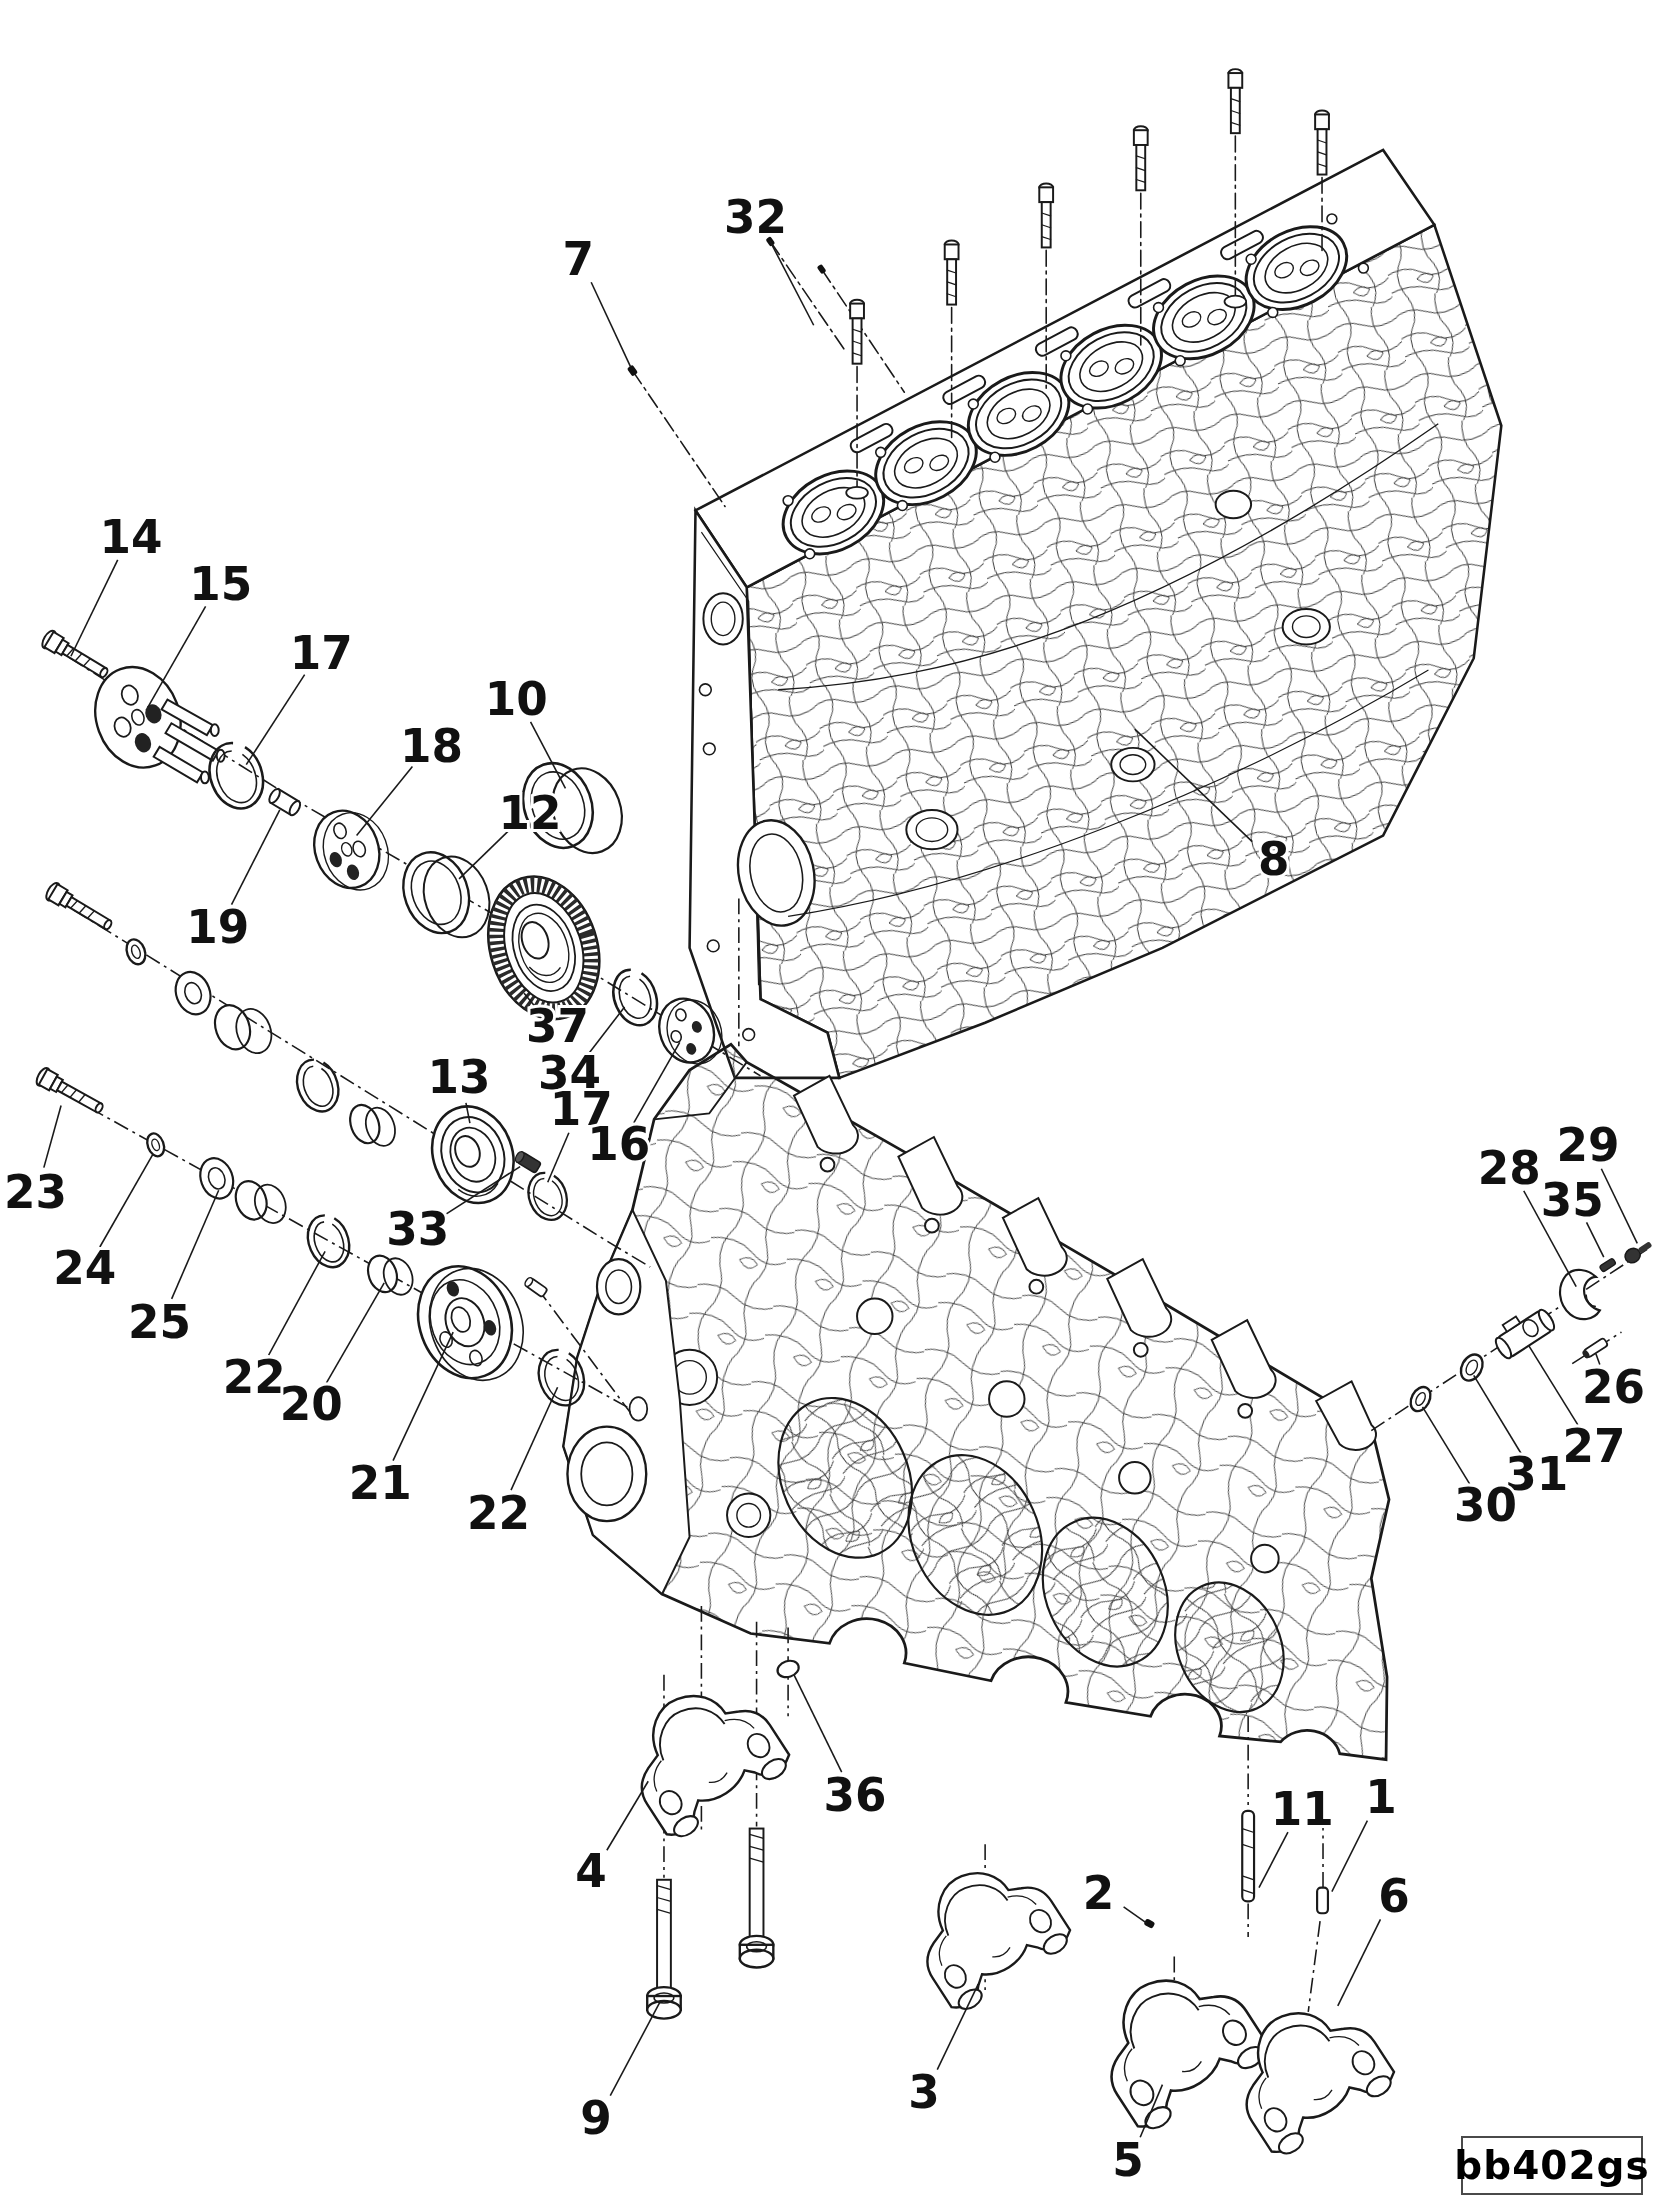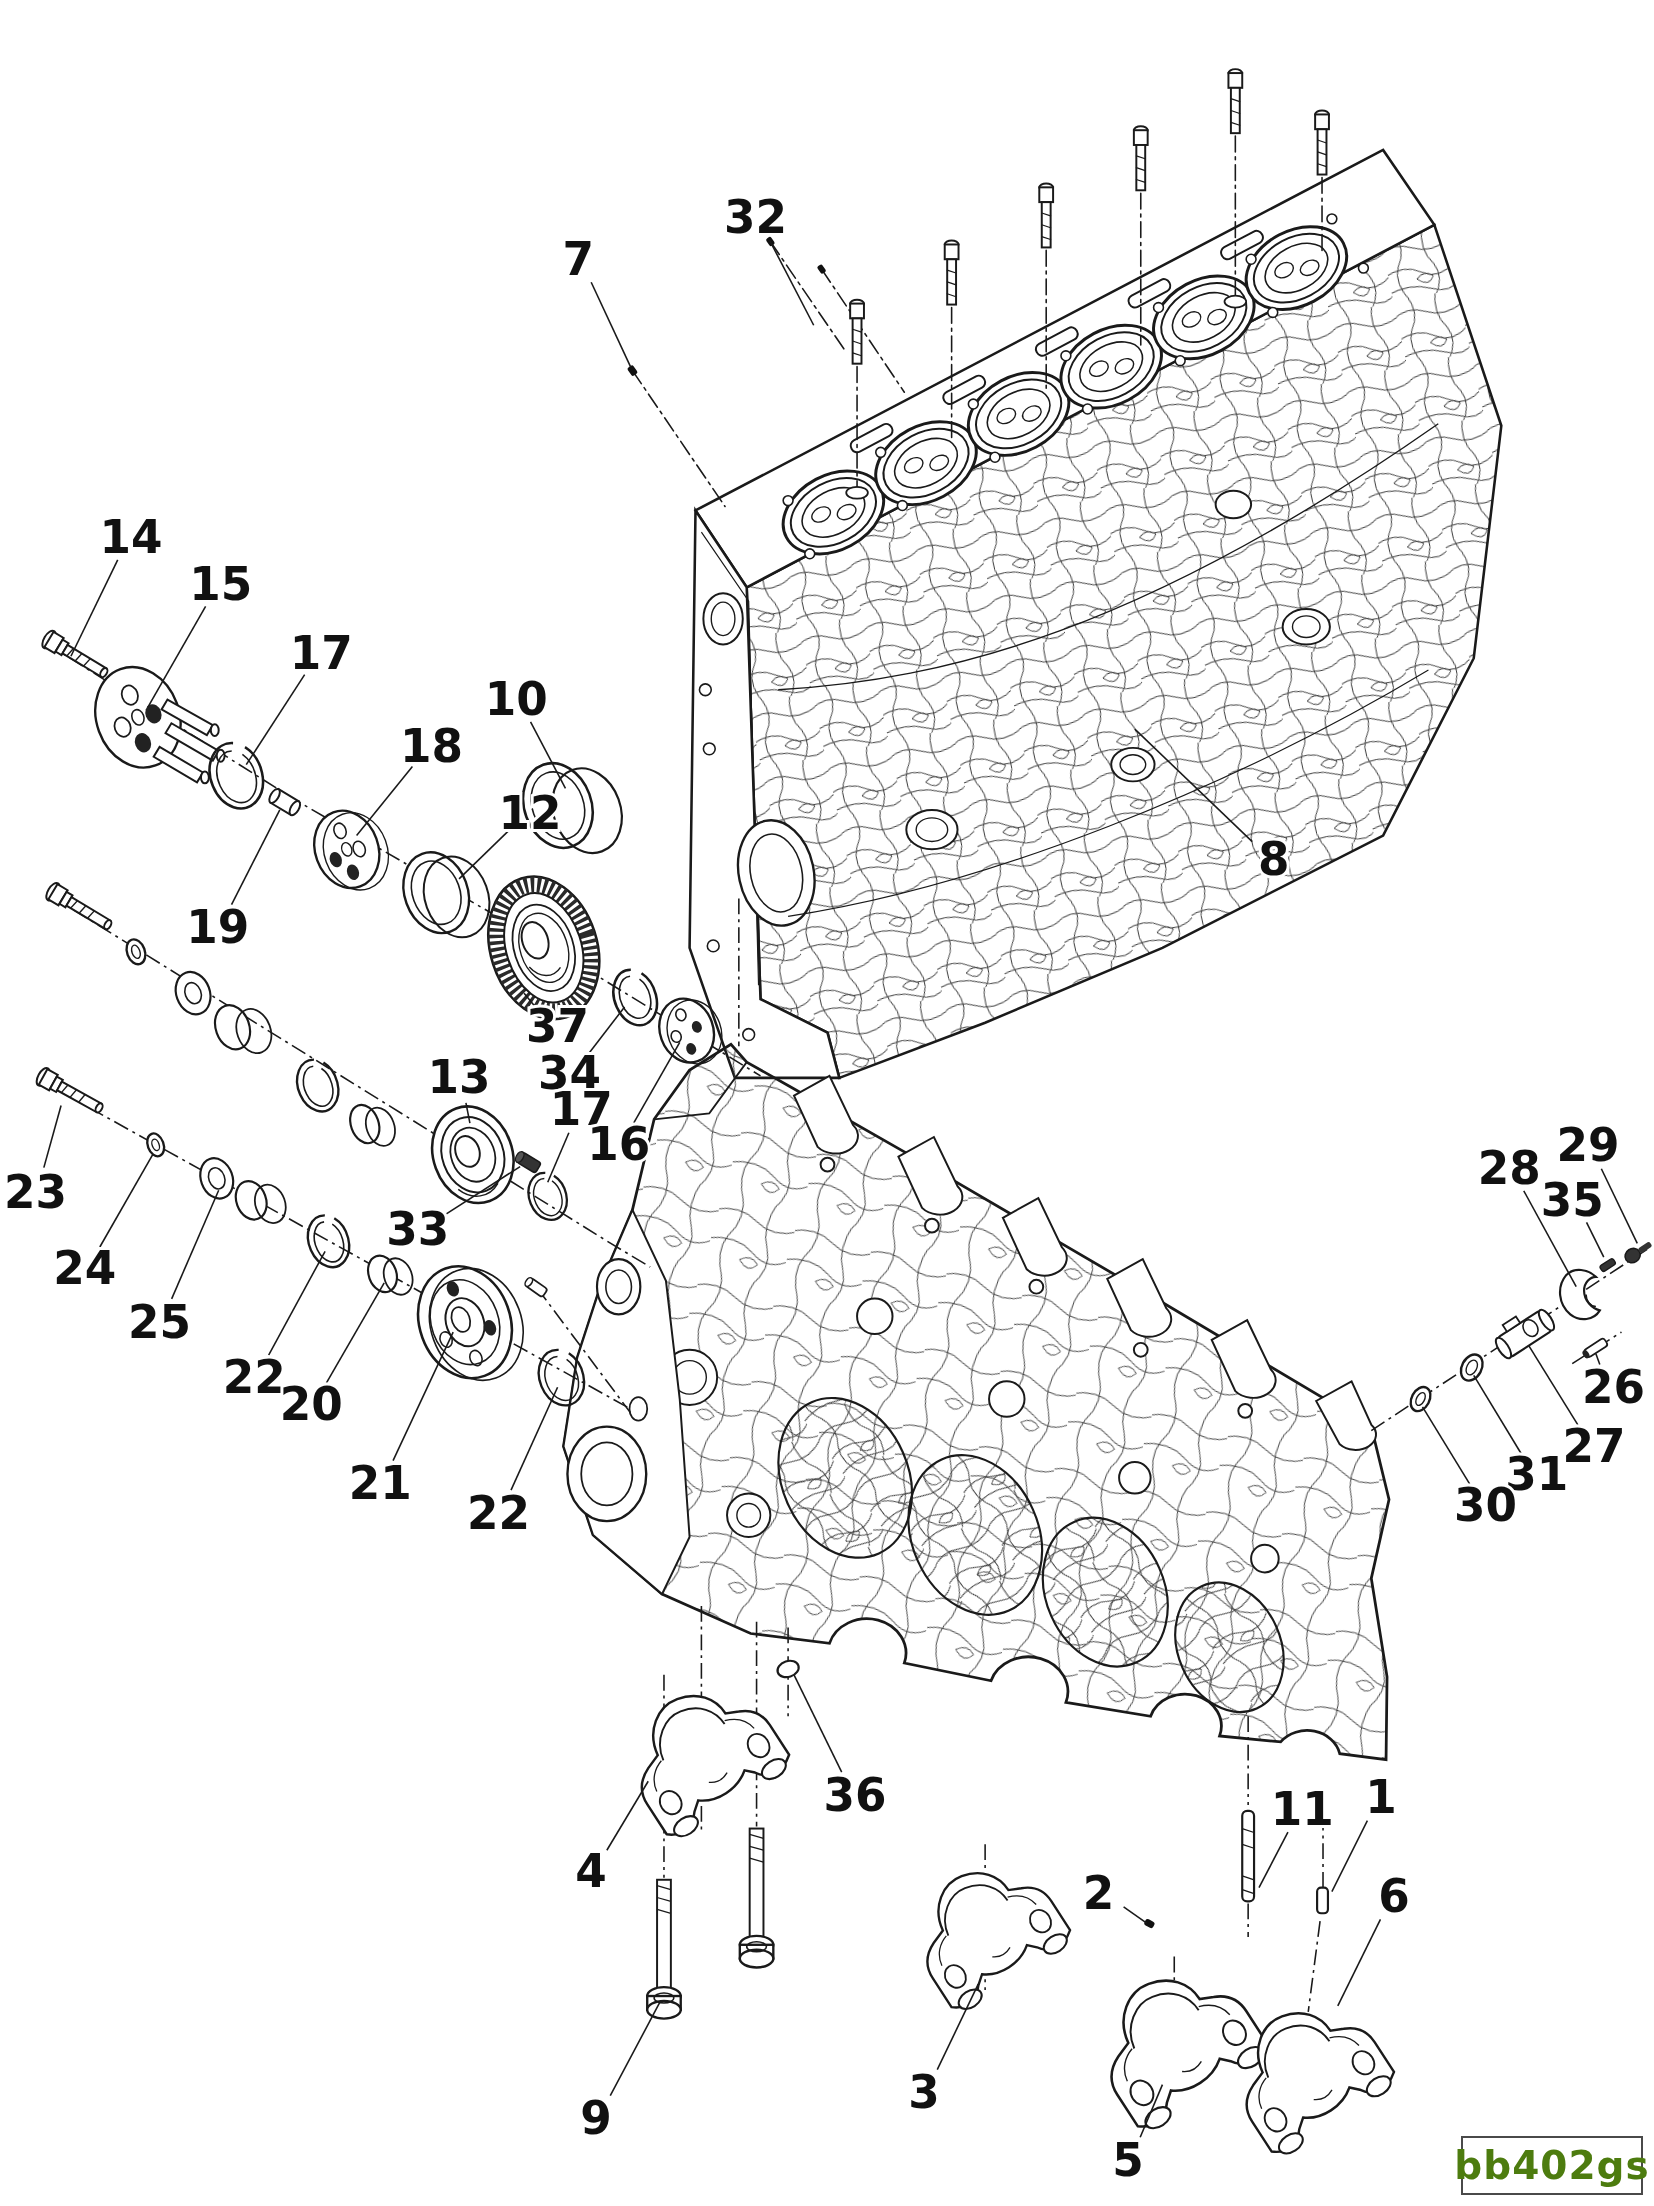"bb402gs" .figcode-box span { color: #4d7c0f -> #000000 }
